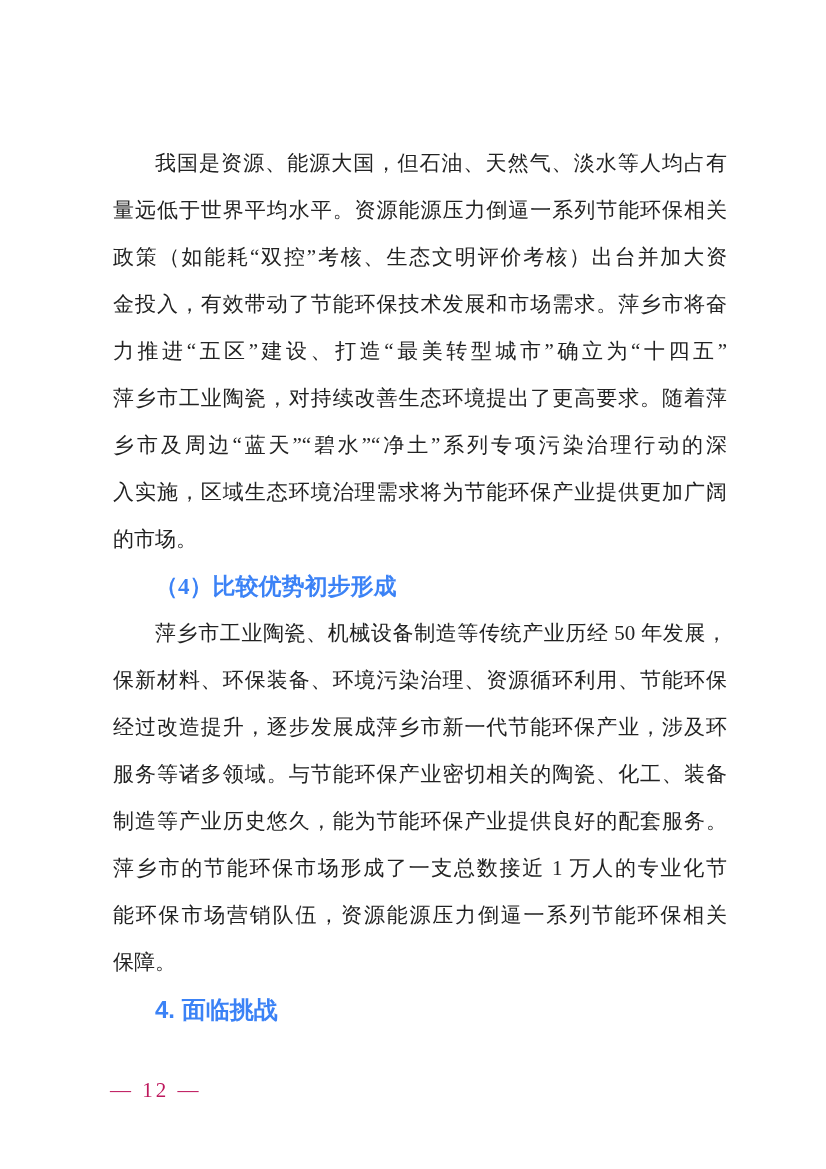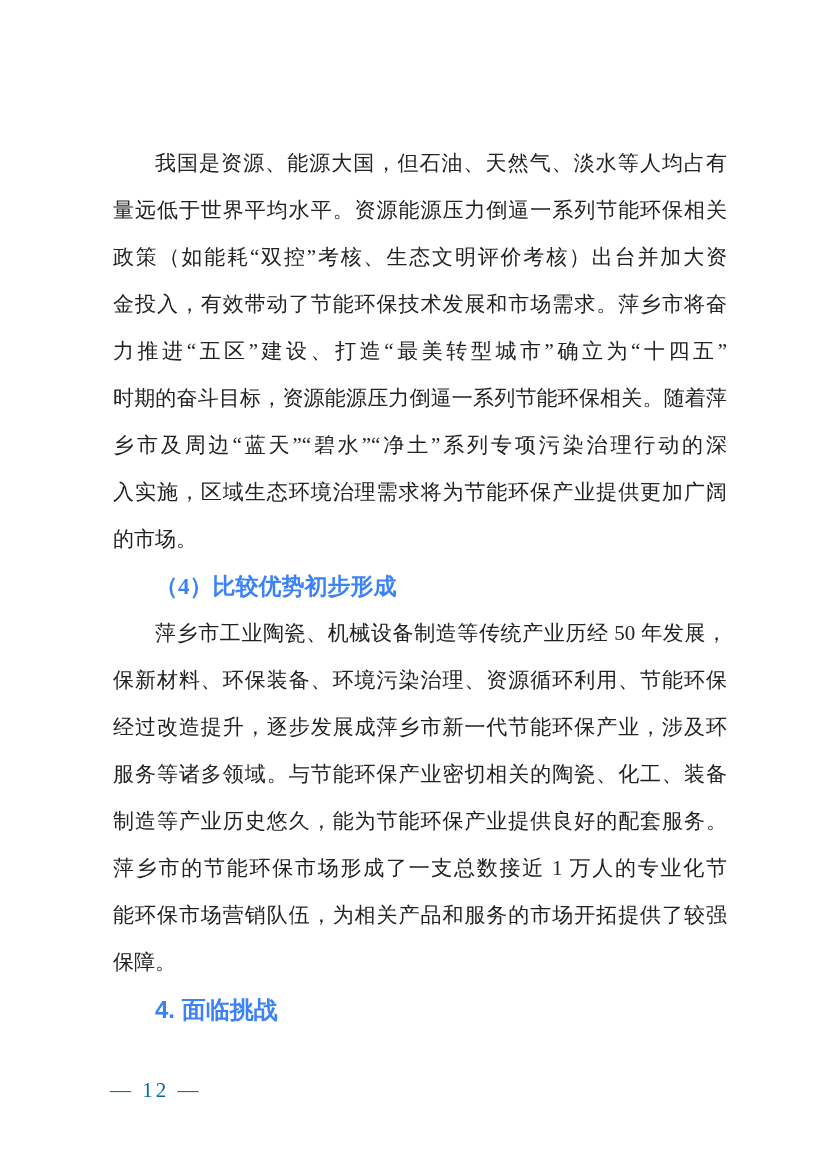"时期的奋斗目标，资源能源压力倒逼一系列节能环保相关。随着萍" div.line { text: 时期的奋斗目标，资源能源压力倒逼一系列节能环保相关 -> 萍乡市工业陶瓷，对持续改善生态环境提出了更高要求 }
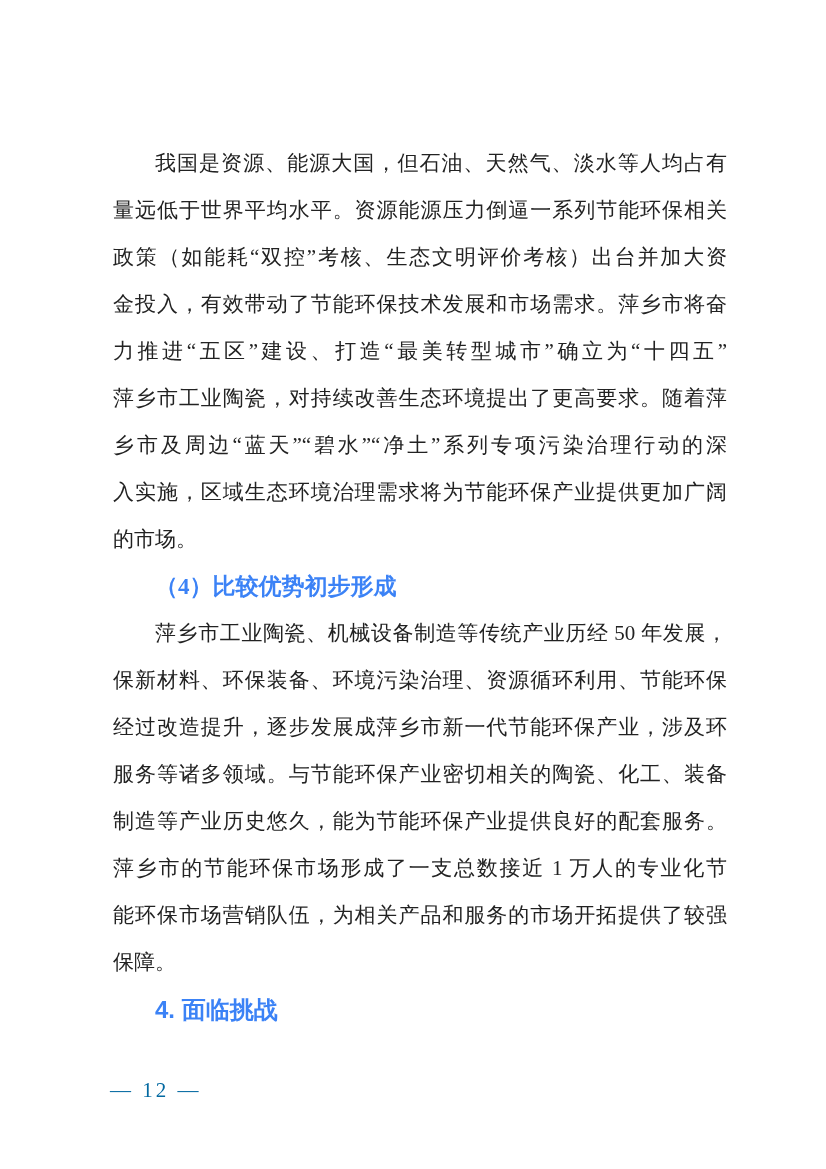"能环保市场营销队伍，为相关产品和服务的市场开拓提供了较强" div.line { text: 为相关产品和服务的市场开拓提供了较强 -> 资源能源压力倒逼一系列节能环保相关 }
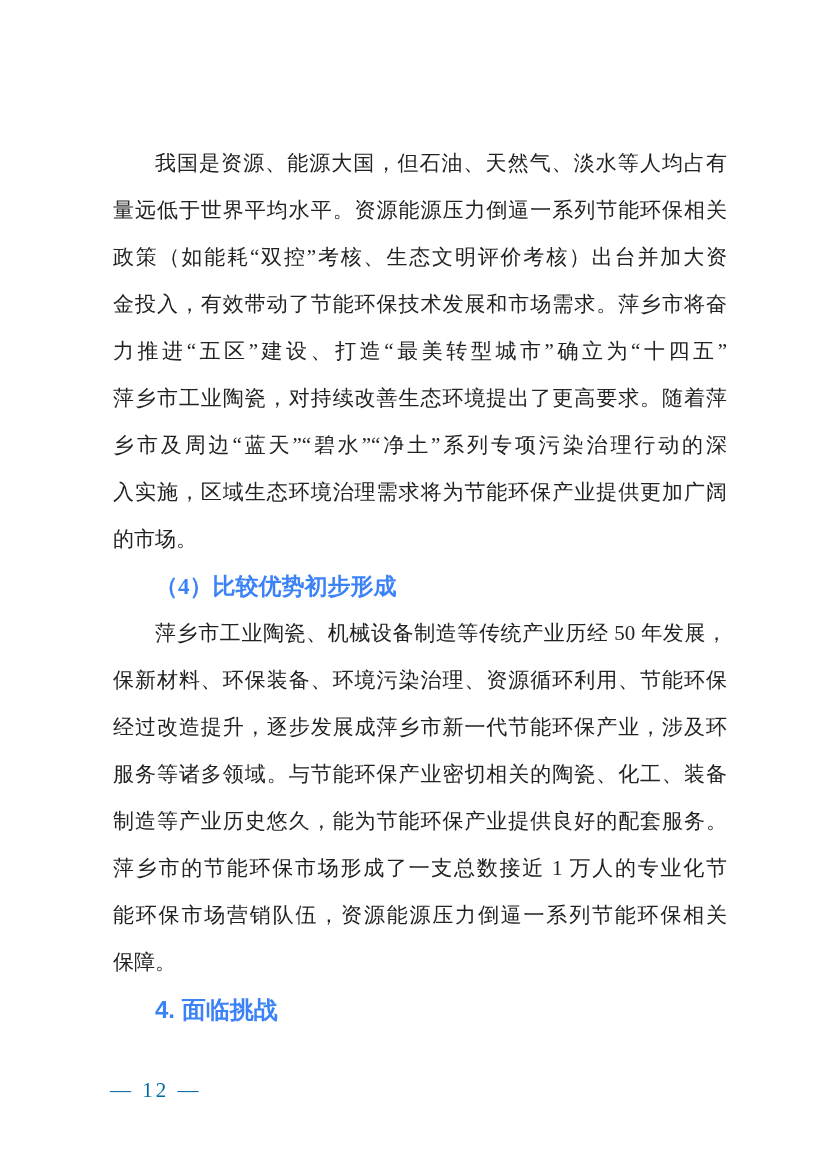"— 12 —" .footer { color: #0369a1 -> #be185d }
